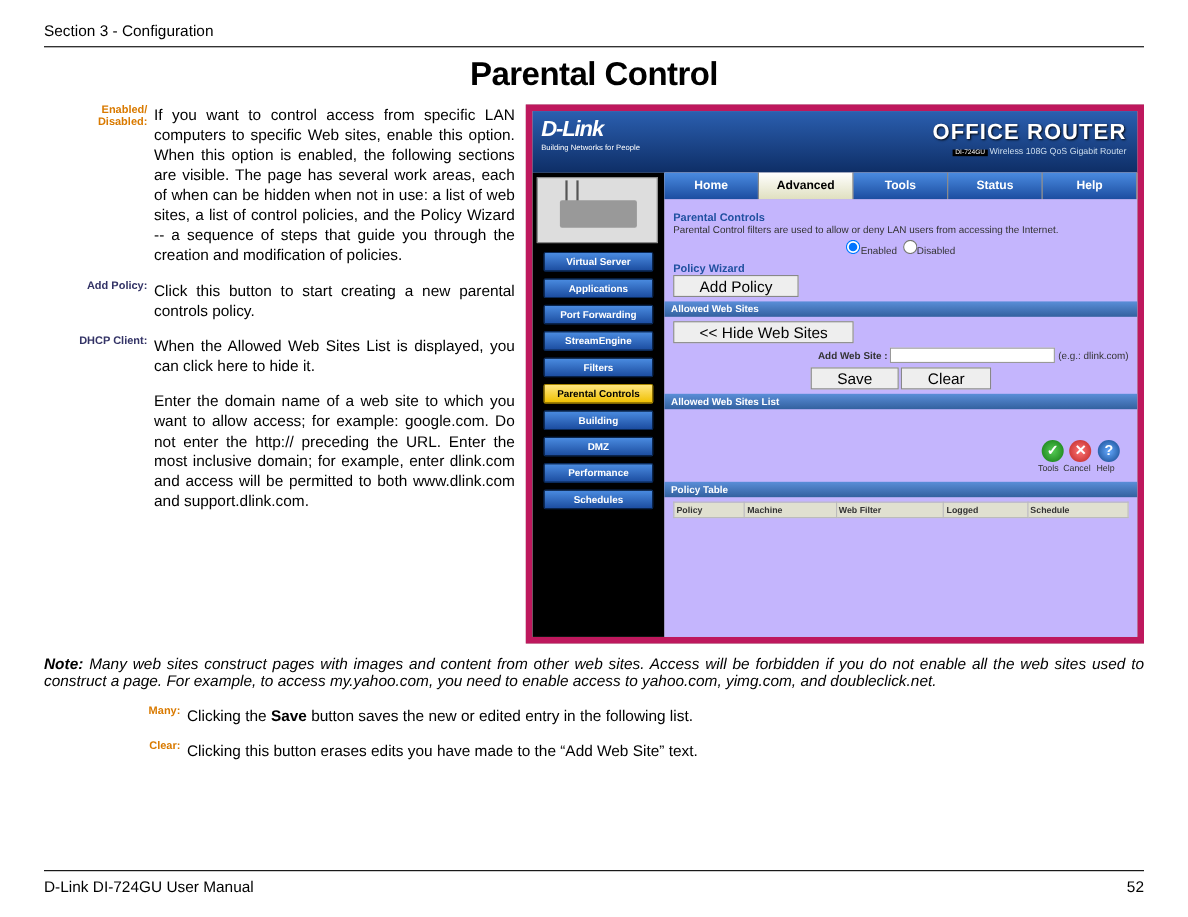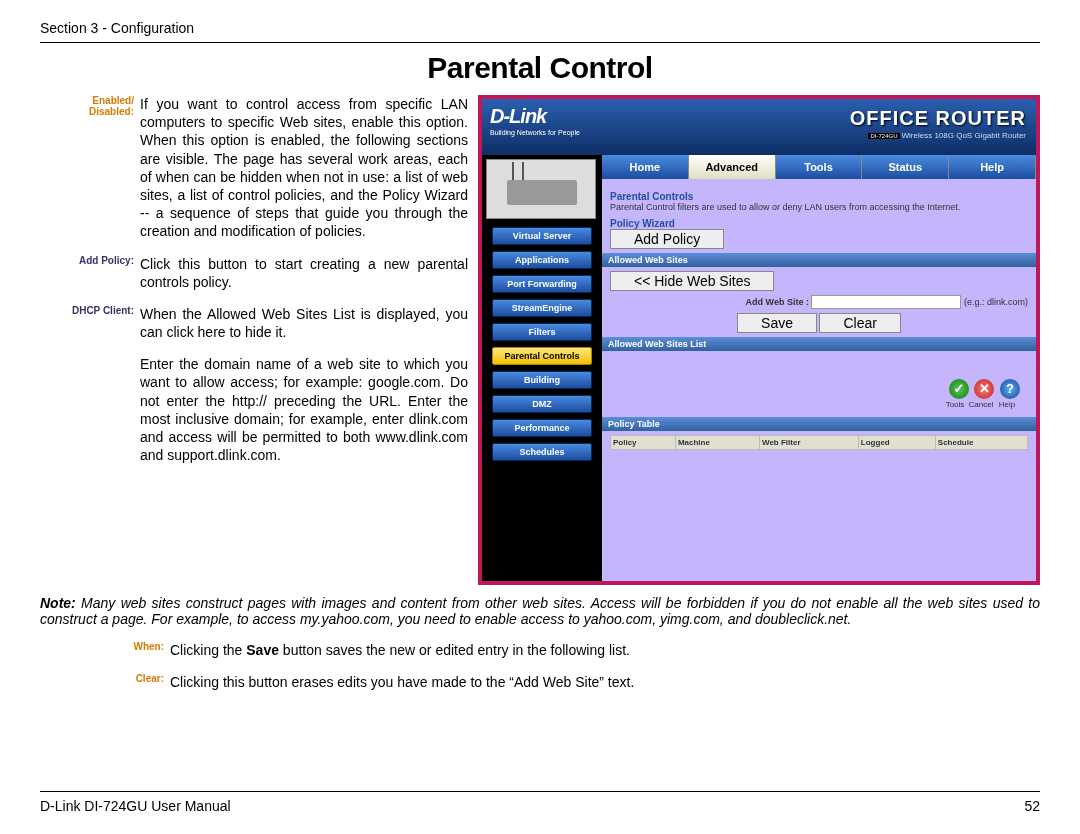"D-Link" .screenshot { border: 4px solid #be185d -> 6px solid #be185d }
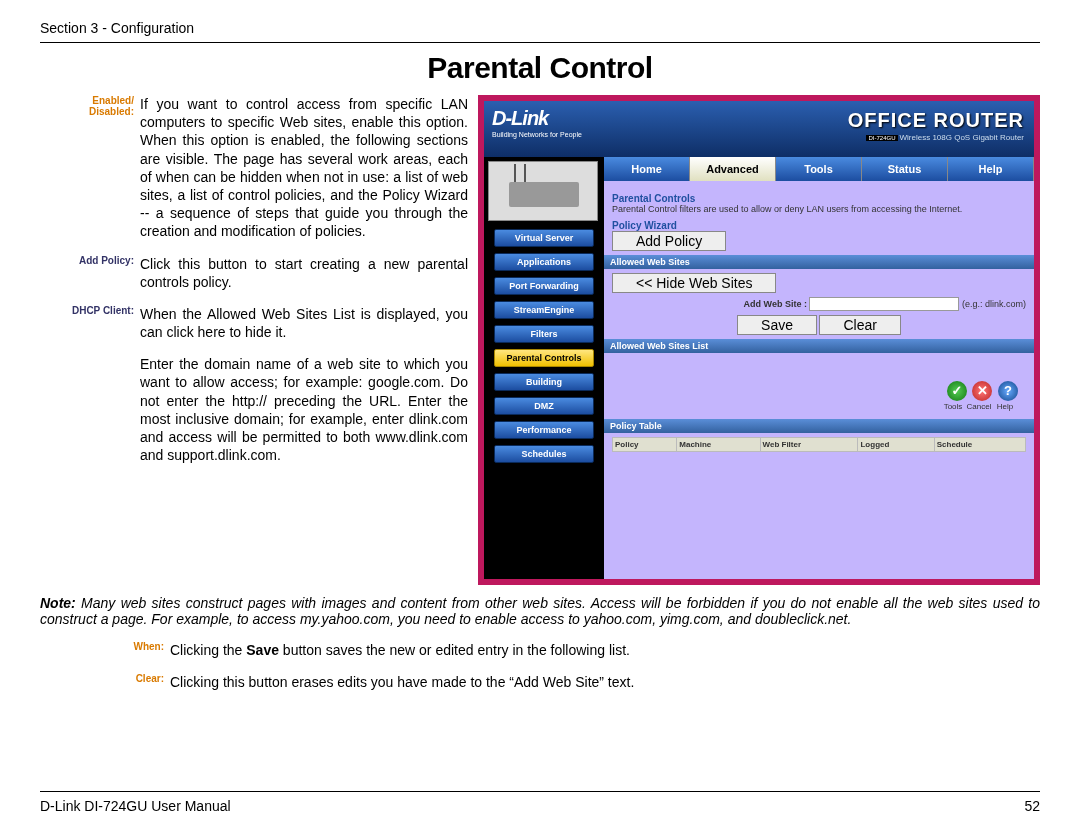"Enabled Disabled" div.radio-row { html: none -> <div> <input><span>Enabled</span> &nbsp;<input><span>Disabled</span> </div> }
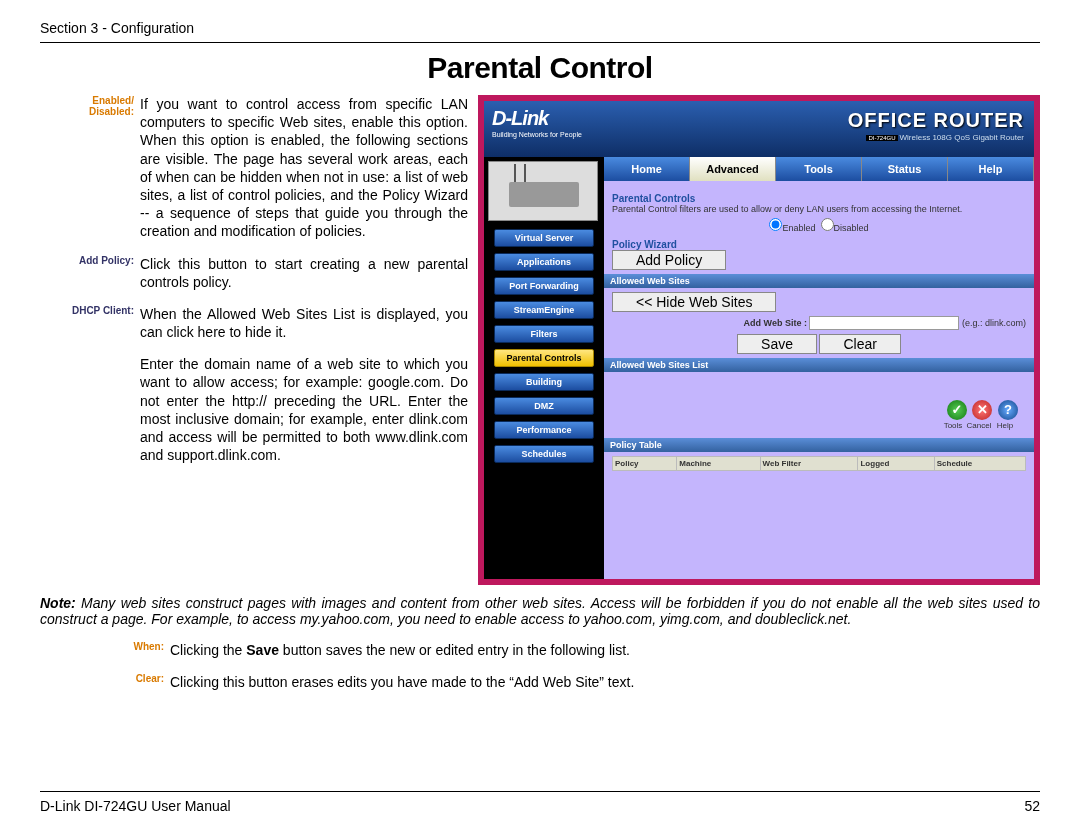"When:" div.def-label { text: When -> Many }
